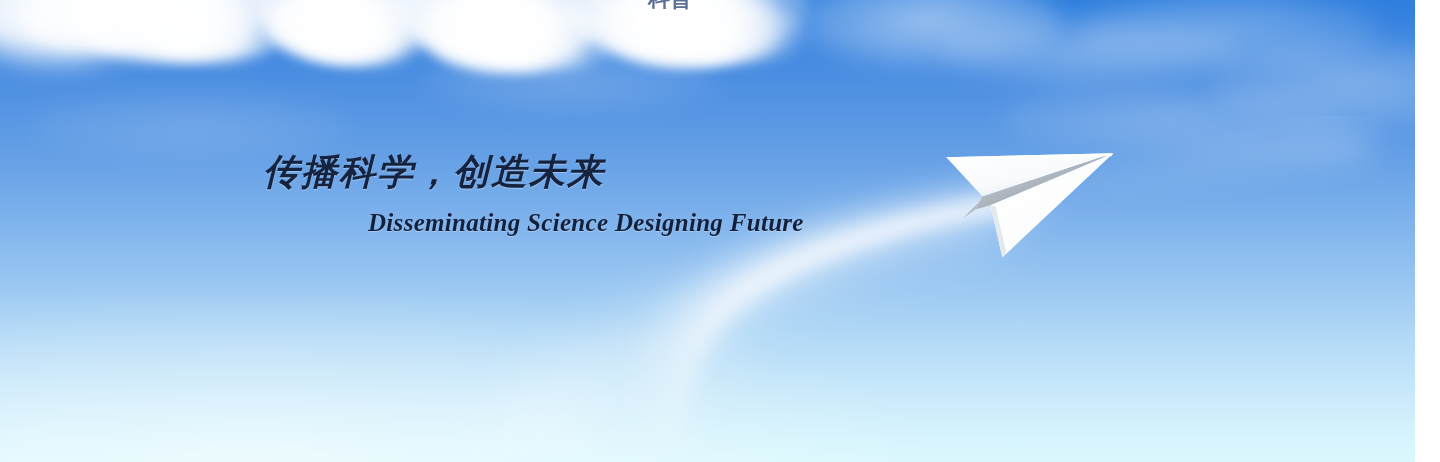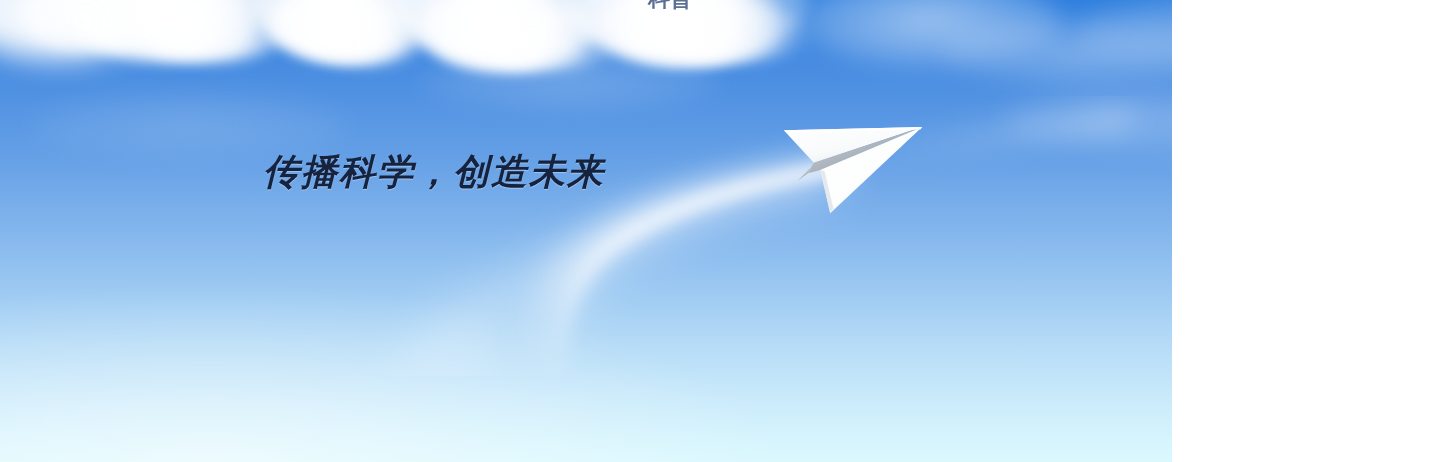"传播科学，创造未来" #banner { width: 1172px -> 1415px }
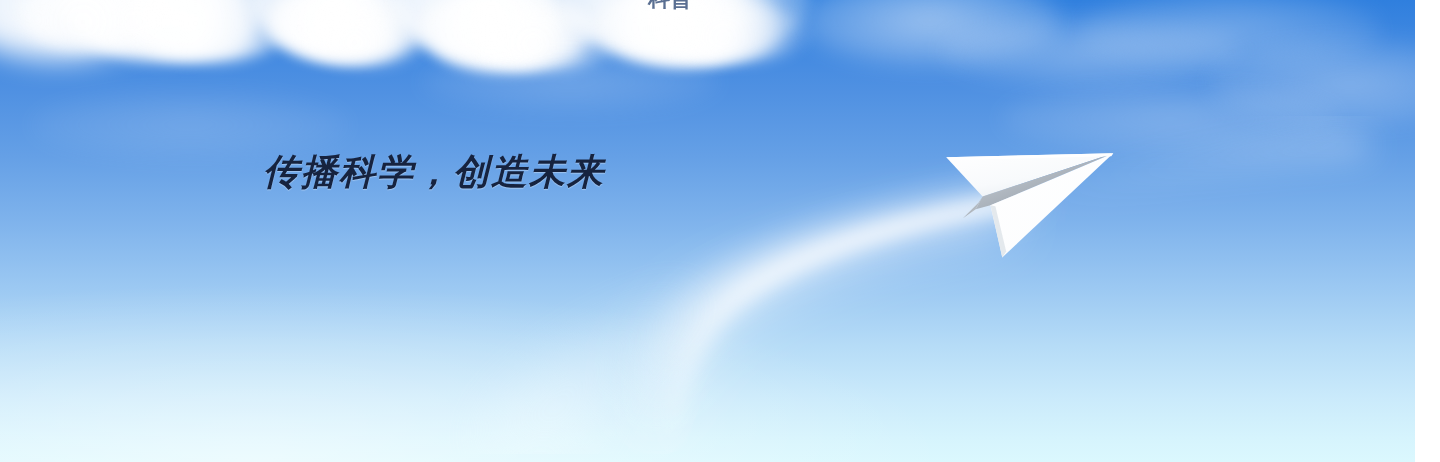"Disseminating Science Designing Future" div.slogan-en { html: none -> <div>Disseminating Science Designing Future</div> }
